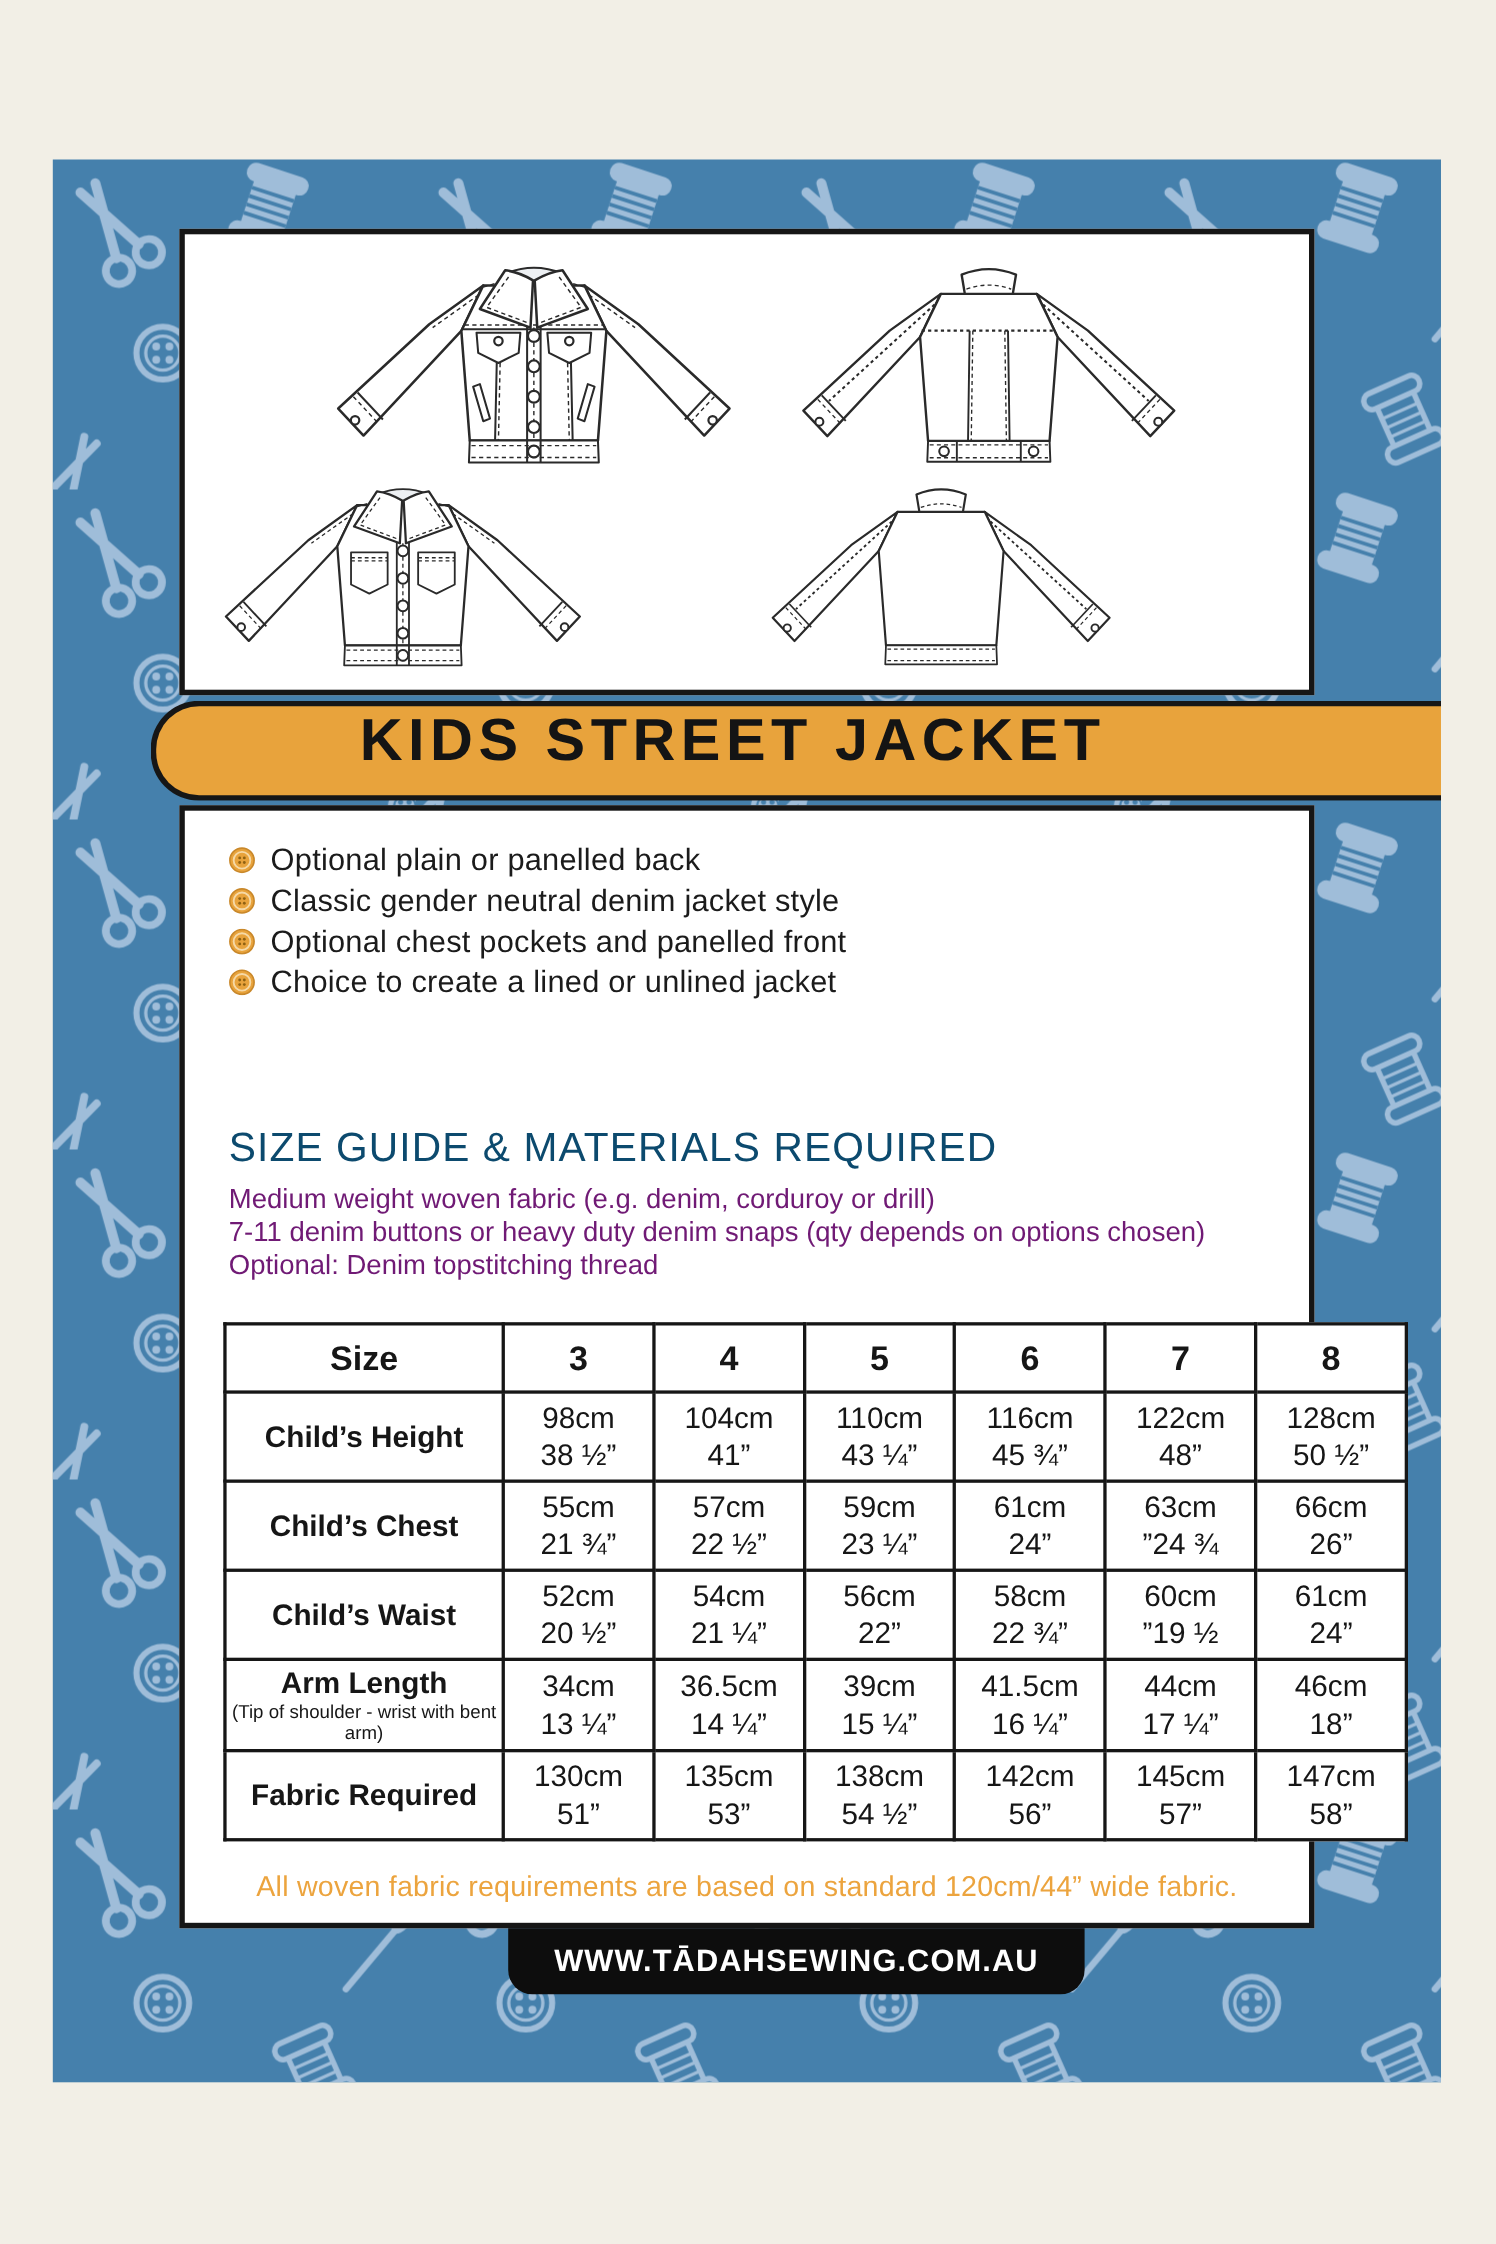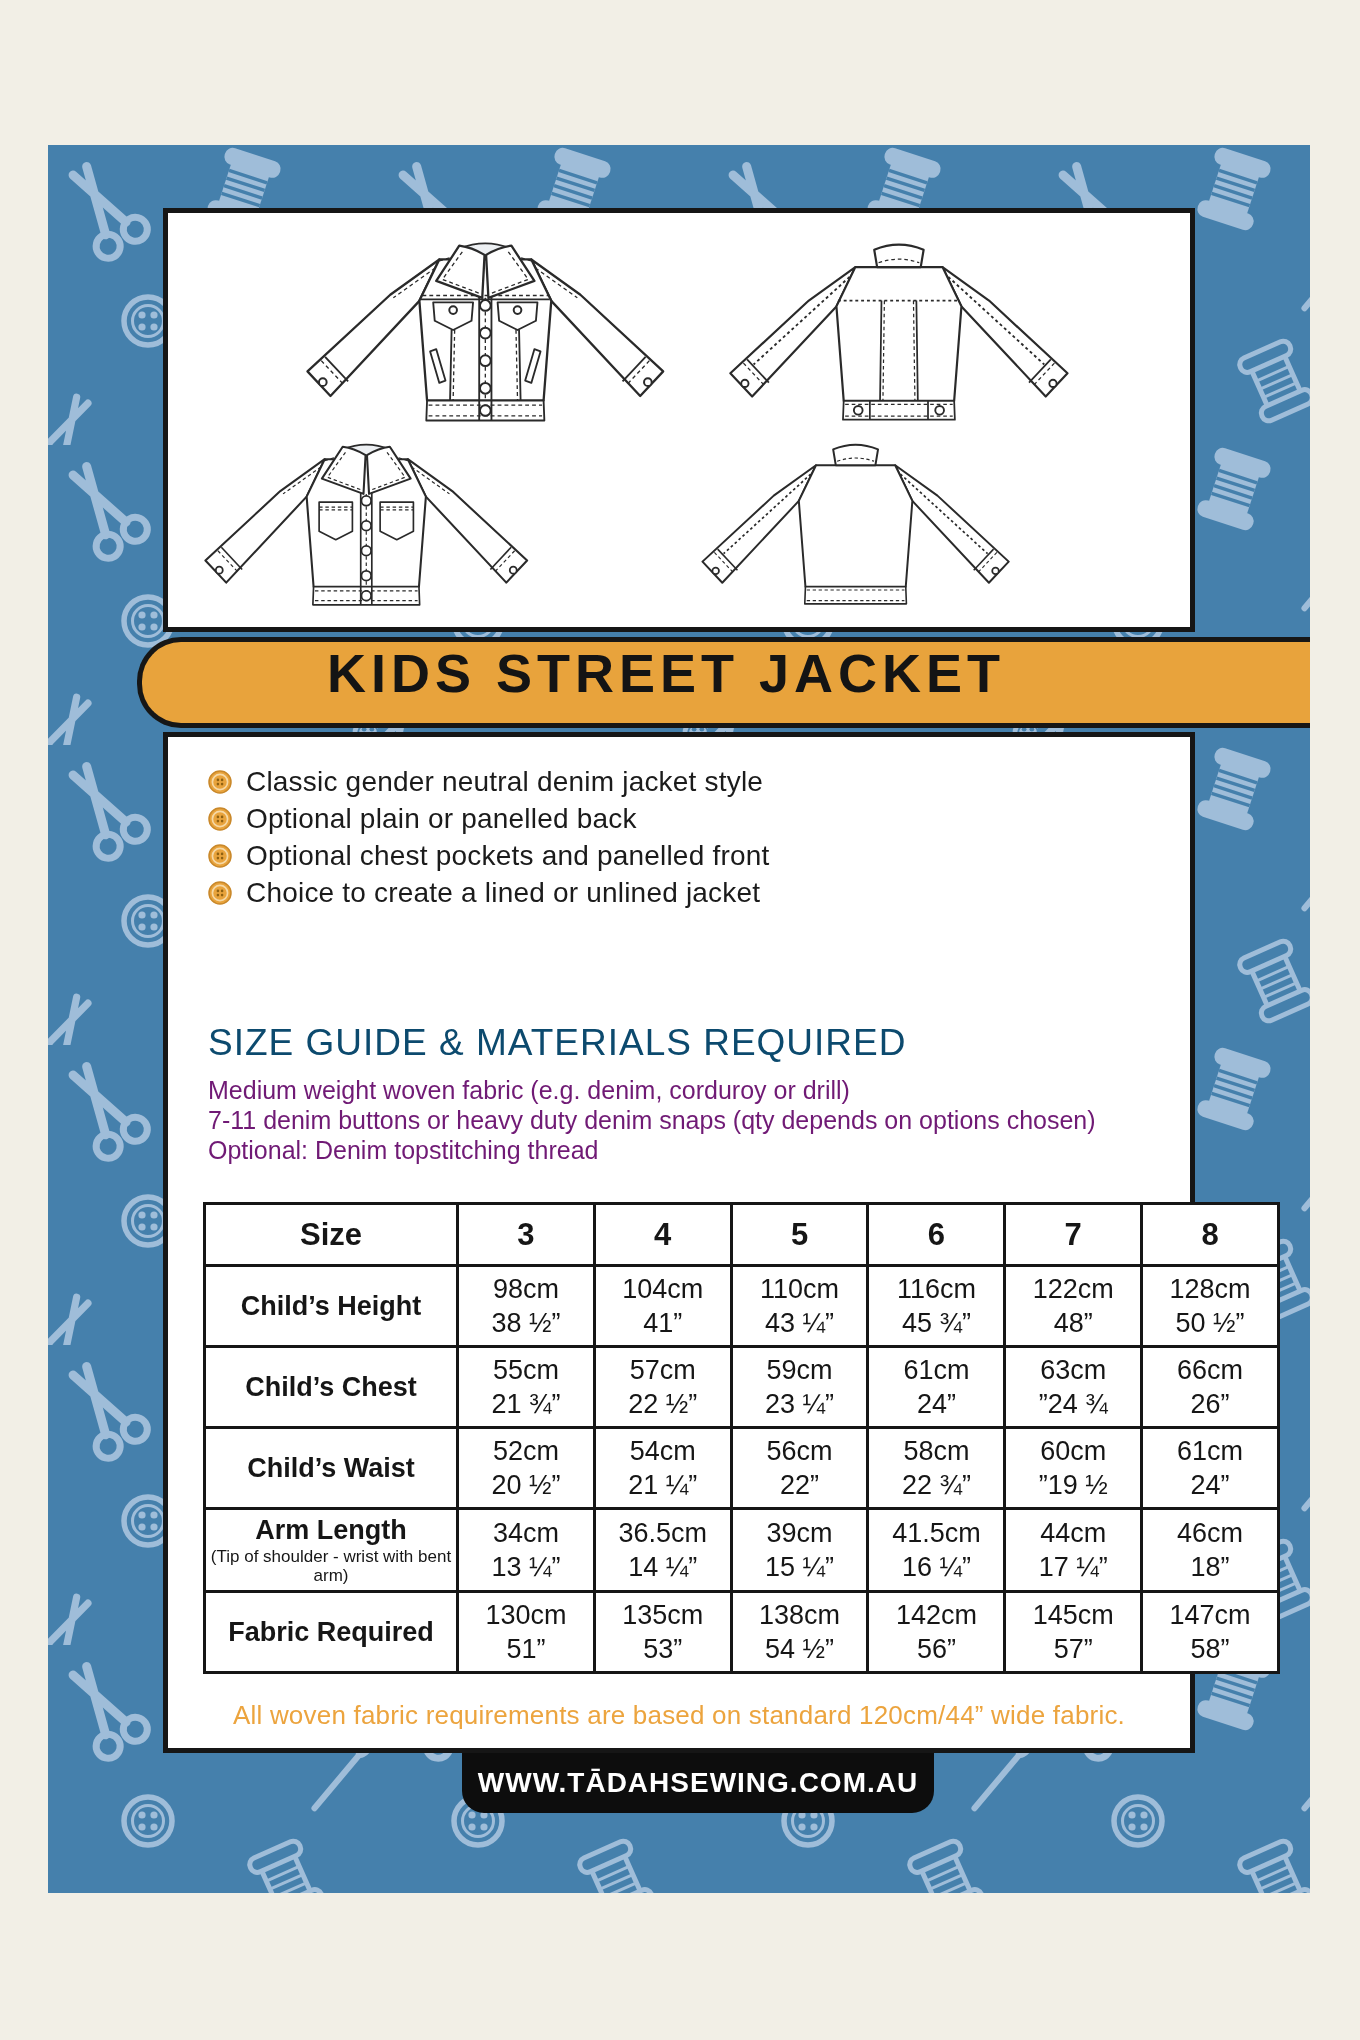"Classic gender neutral denim jacket" li { order: before "Optional plain or panelled back" -> after "Optional plain or panelled back" }
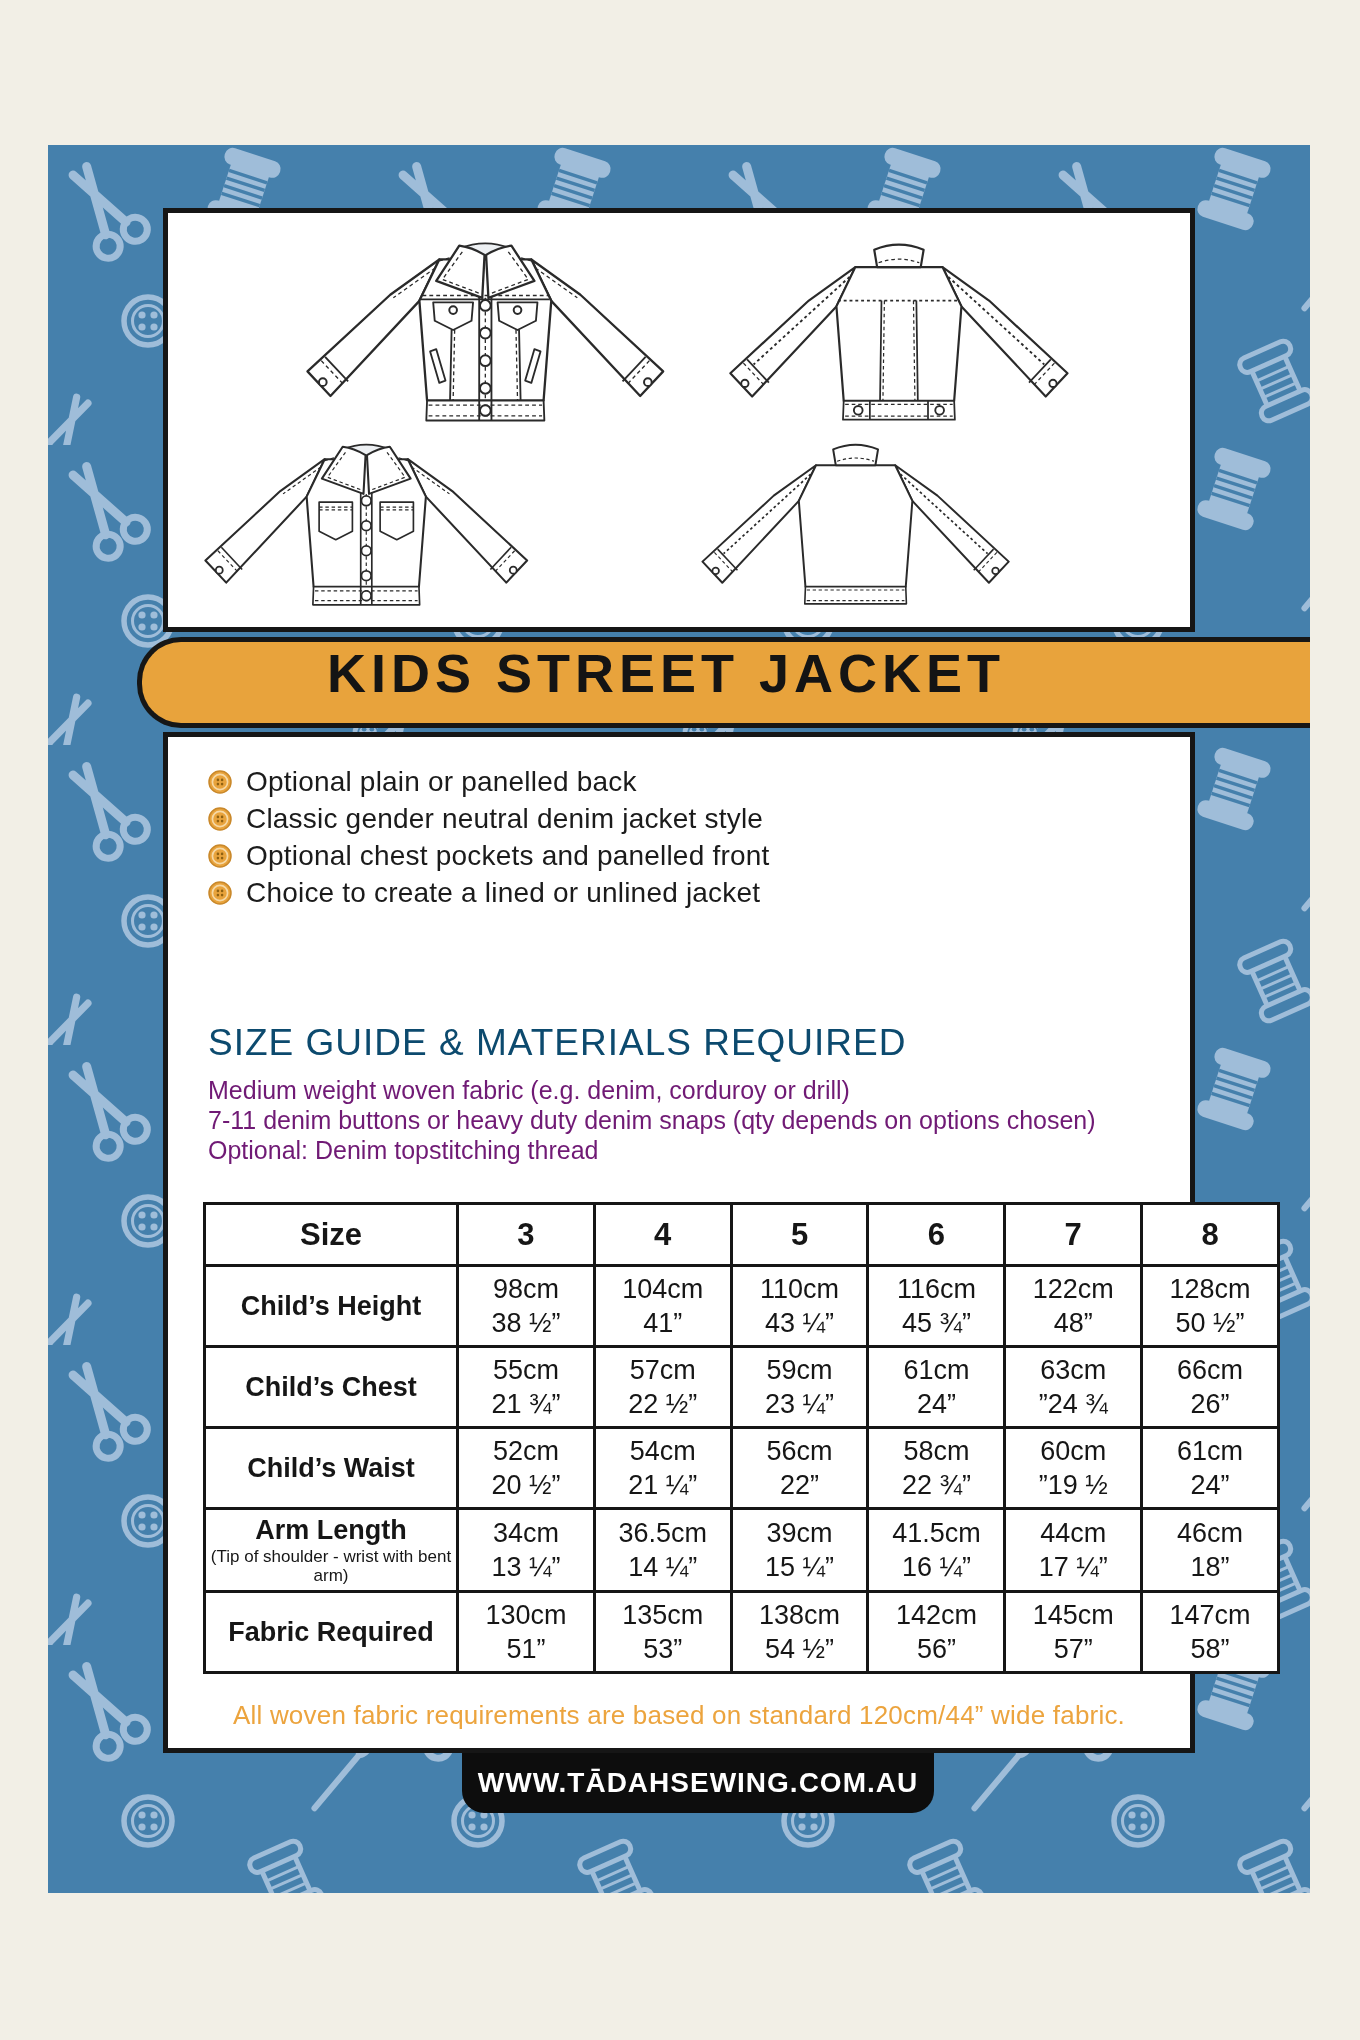"WWW.TĀDAHSEWING.COM.AU" .site-banner { width: 472px -> 524px }
